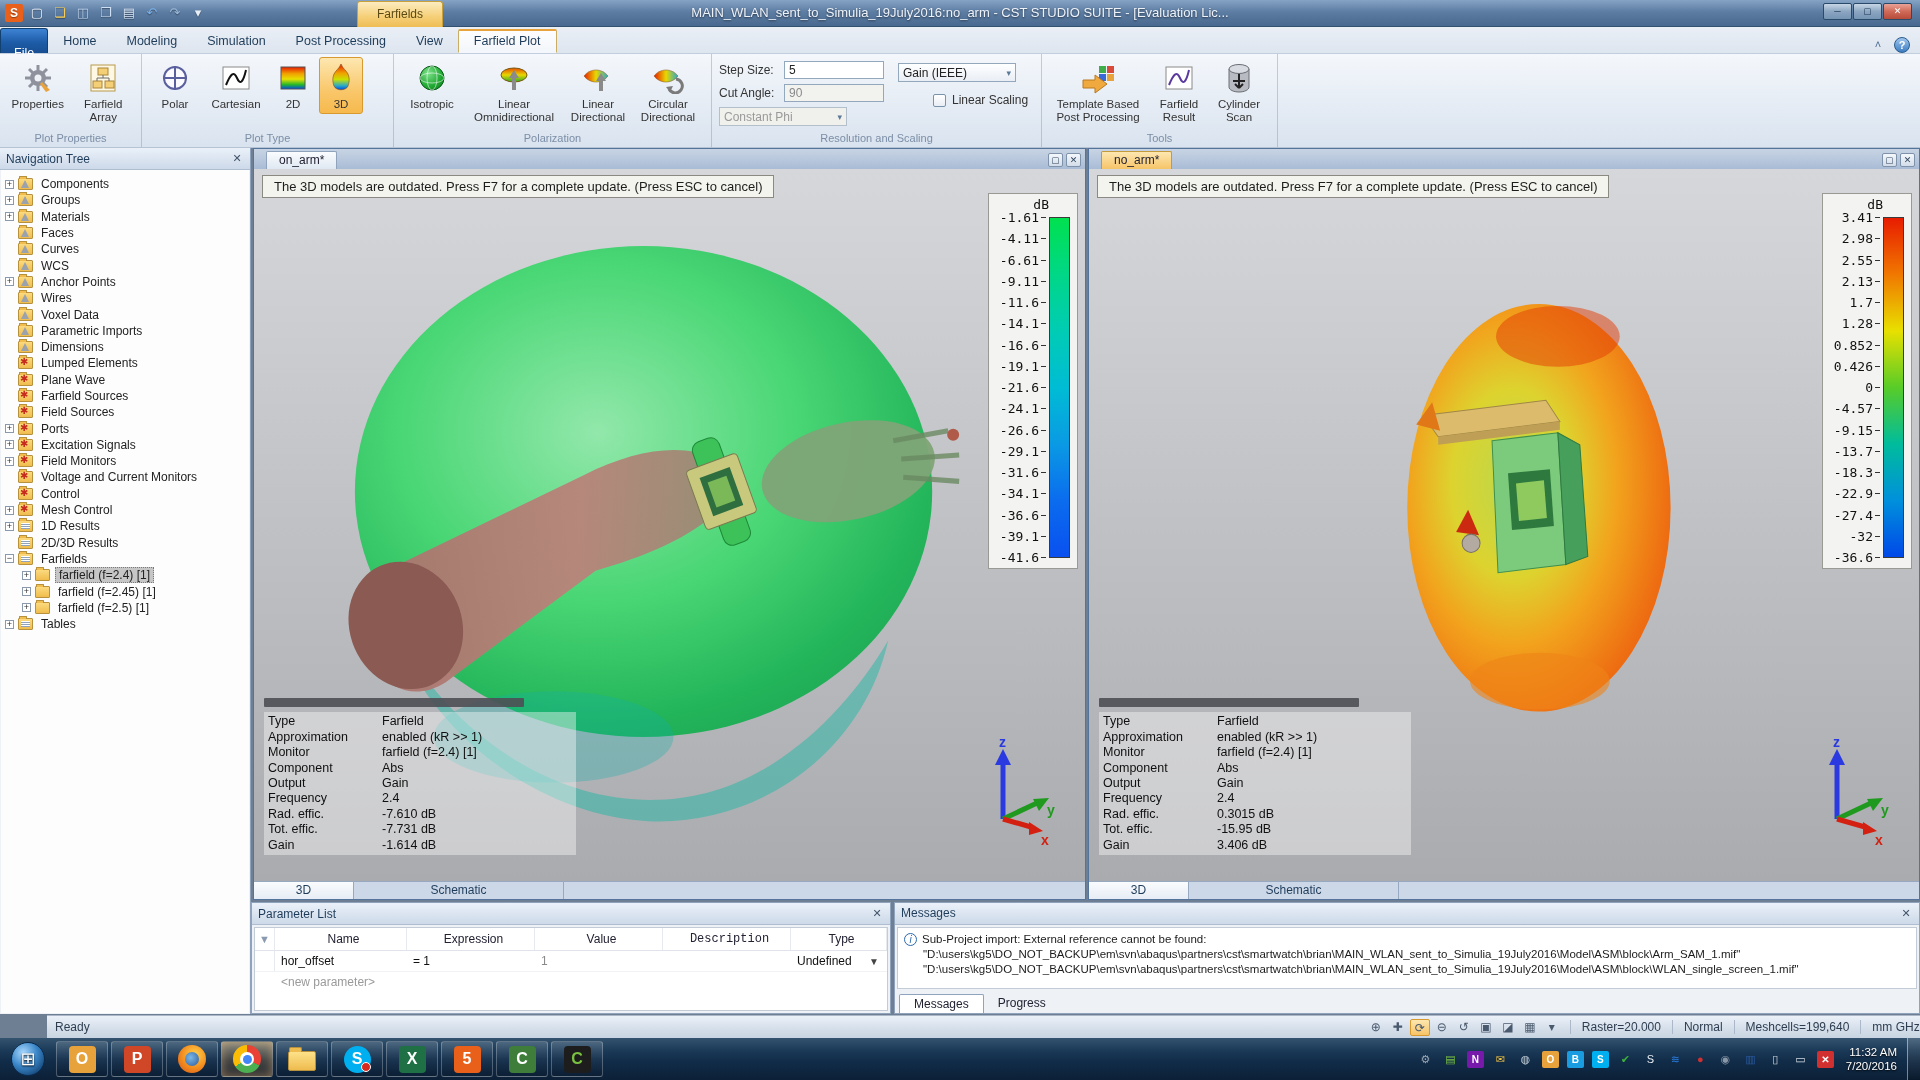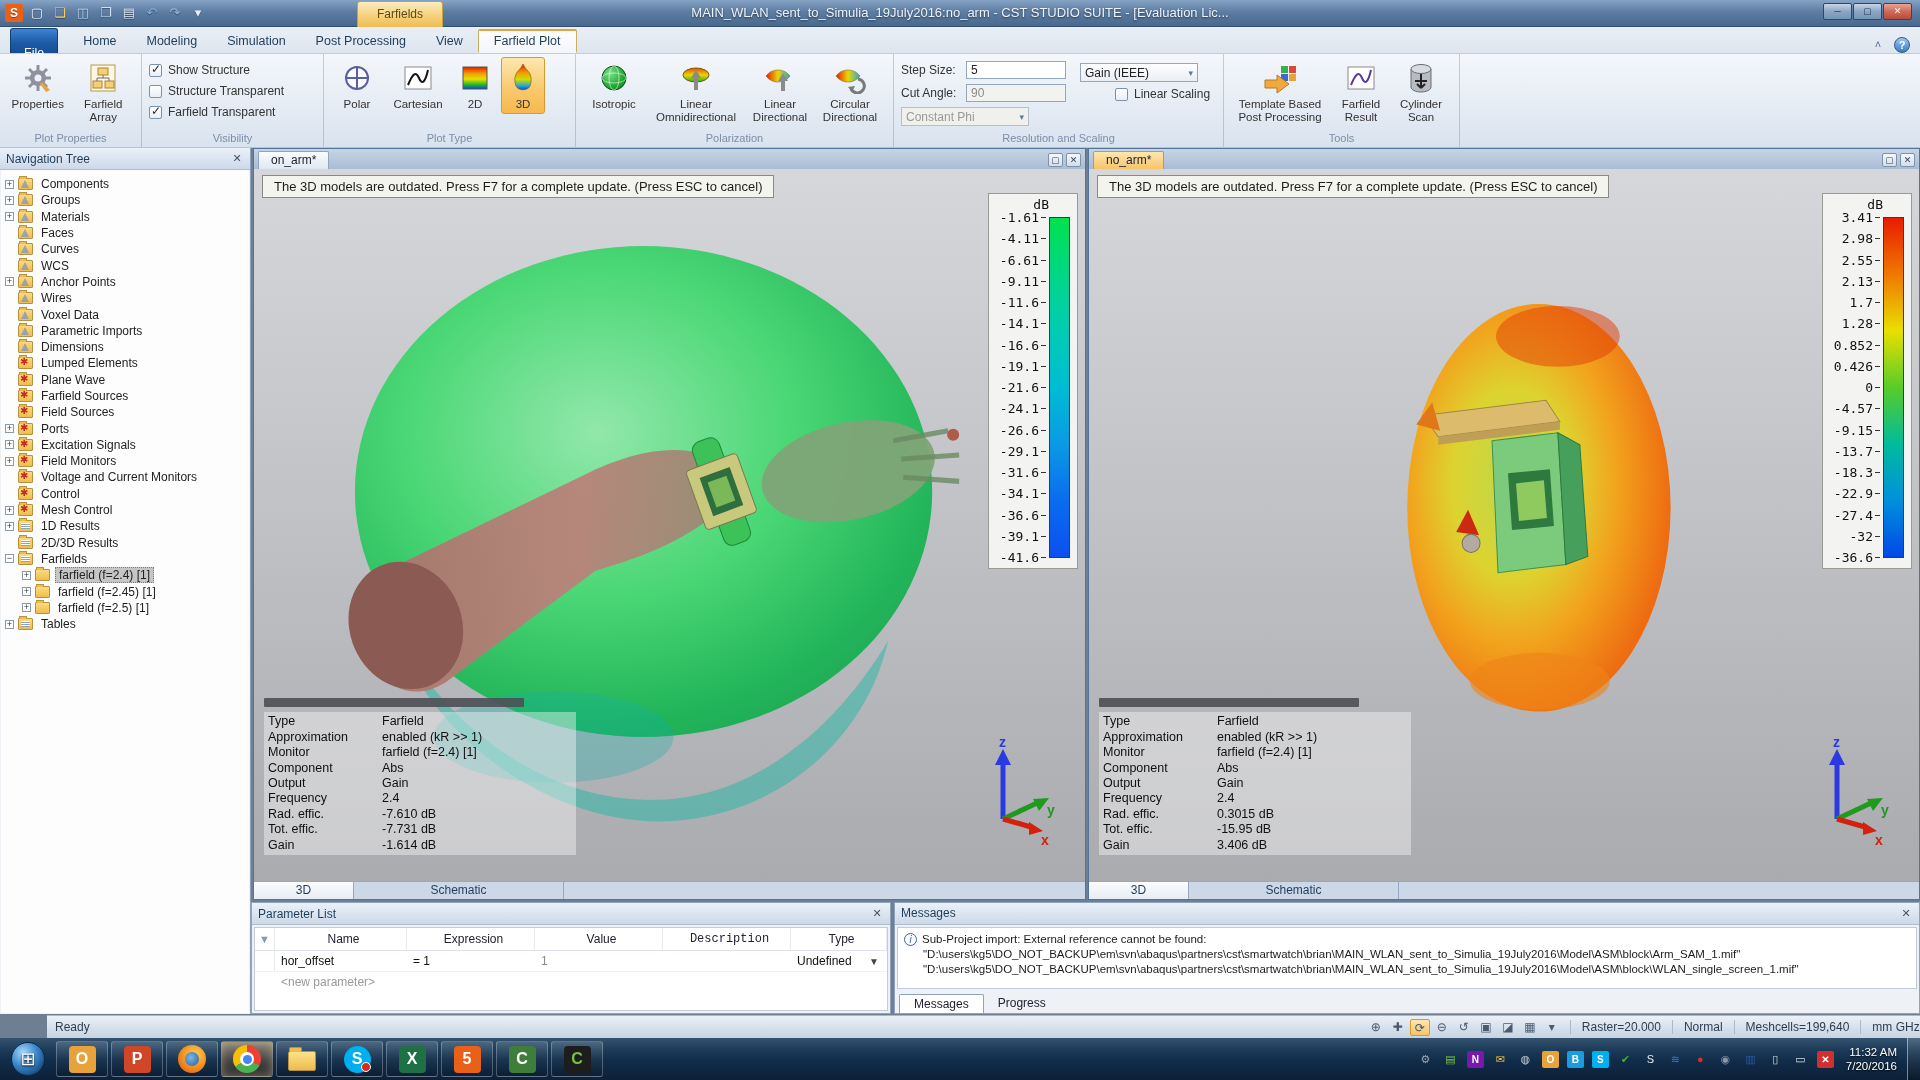"File" .rtab.file { margin: 0 10px -> 0 0 }
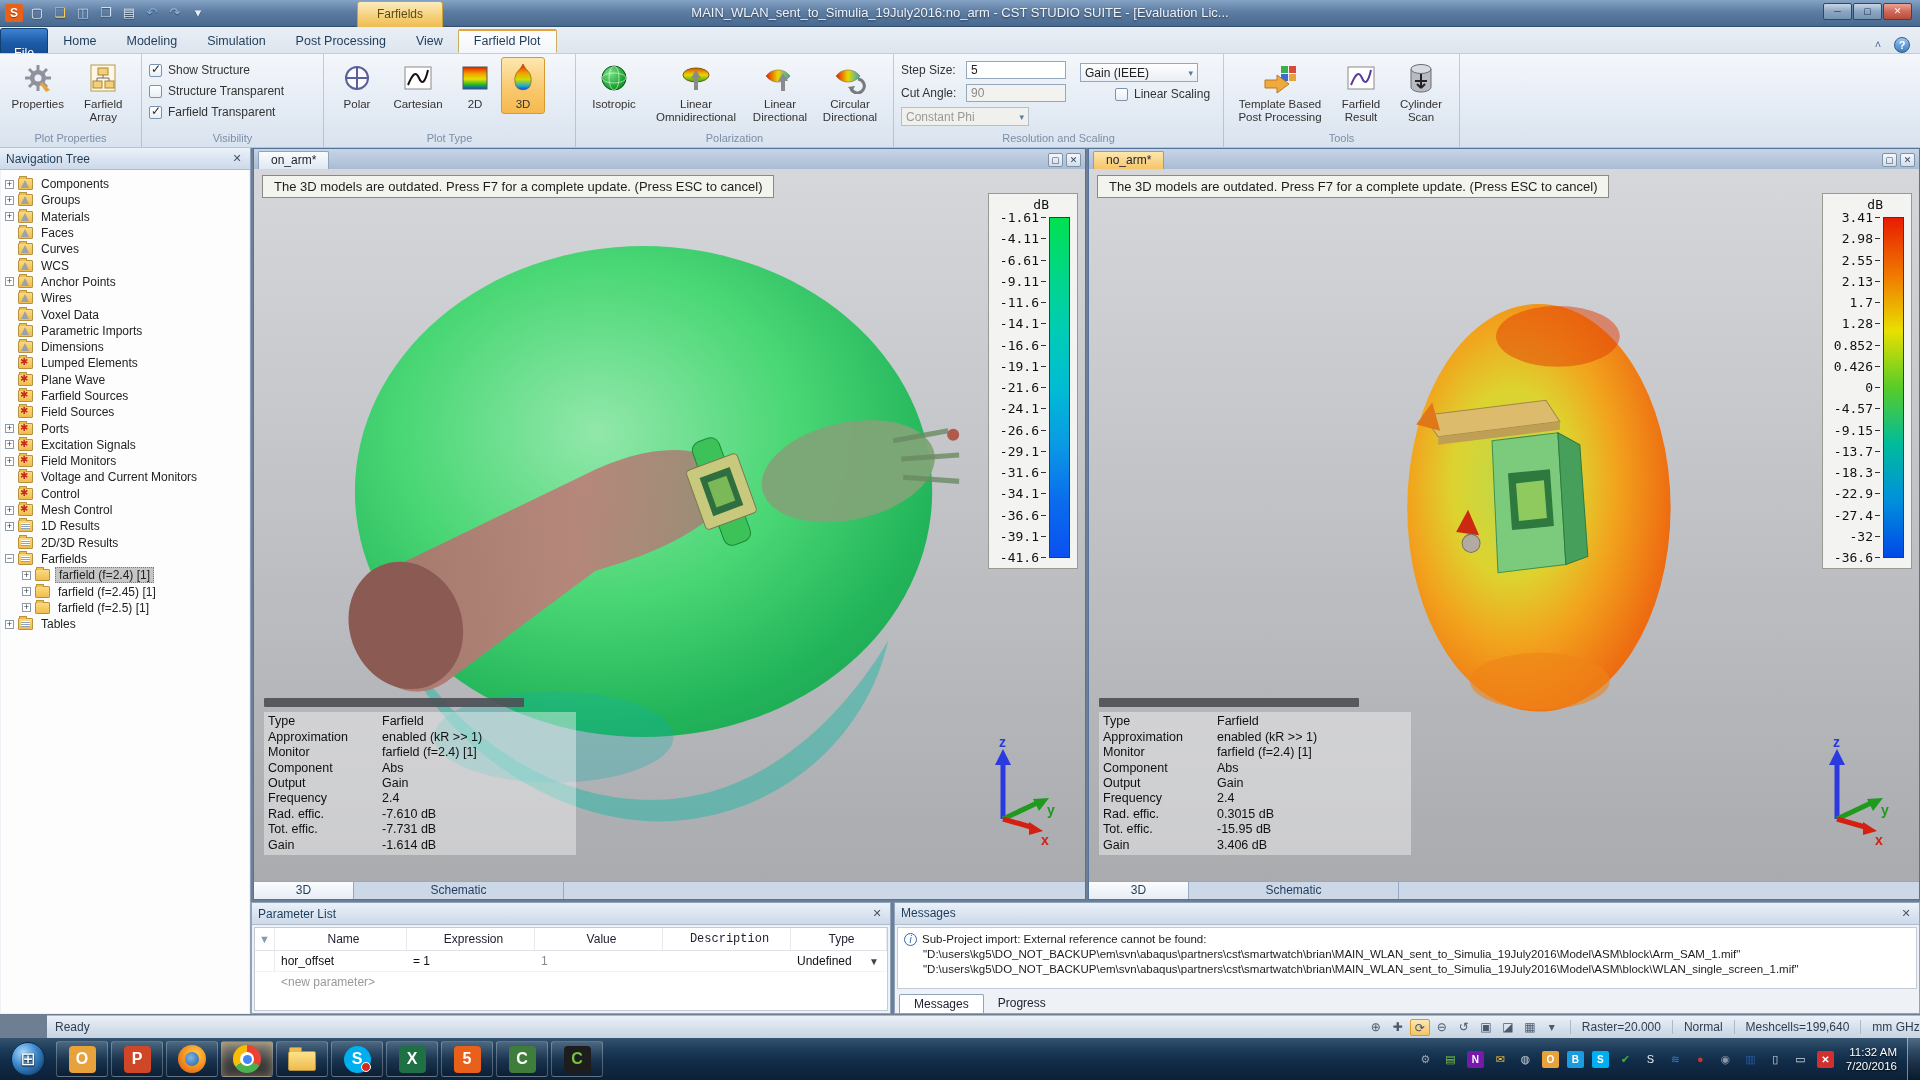"Show Structure" div.rgroup { html: <div> <div> <div> <span></span> <span>Show Structure</span> </div> <div> <span></span> <span>Structure Transparent</span> </div> <div> <span></span> <span>Farfield Transparent</span> </div> </div> <div>Visibility</div> </div> -> none }
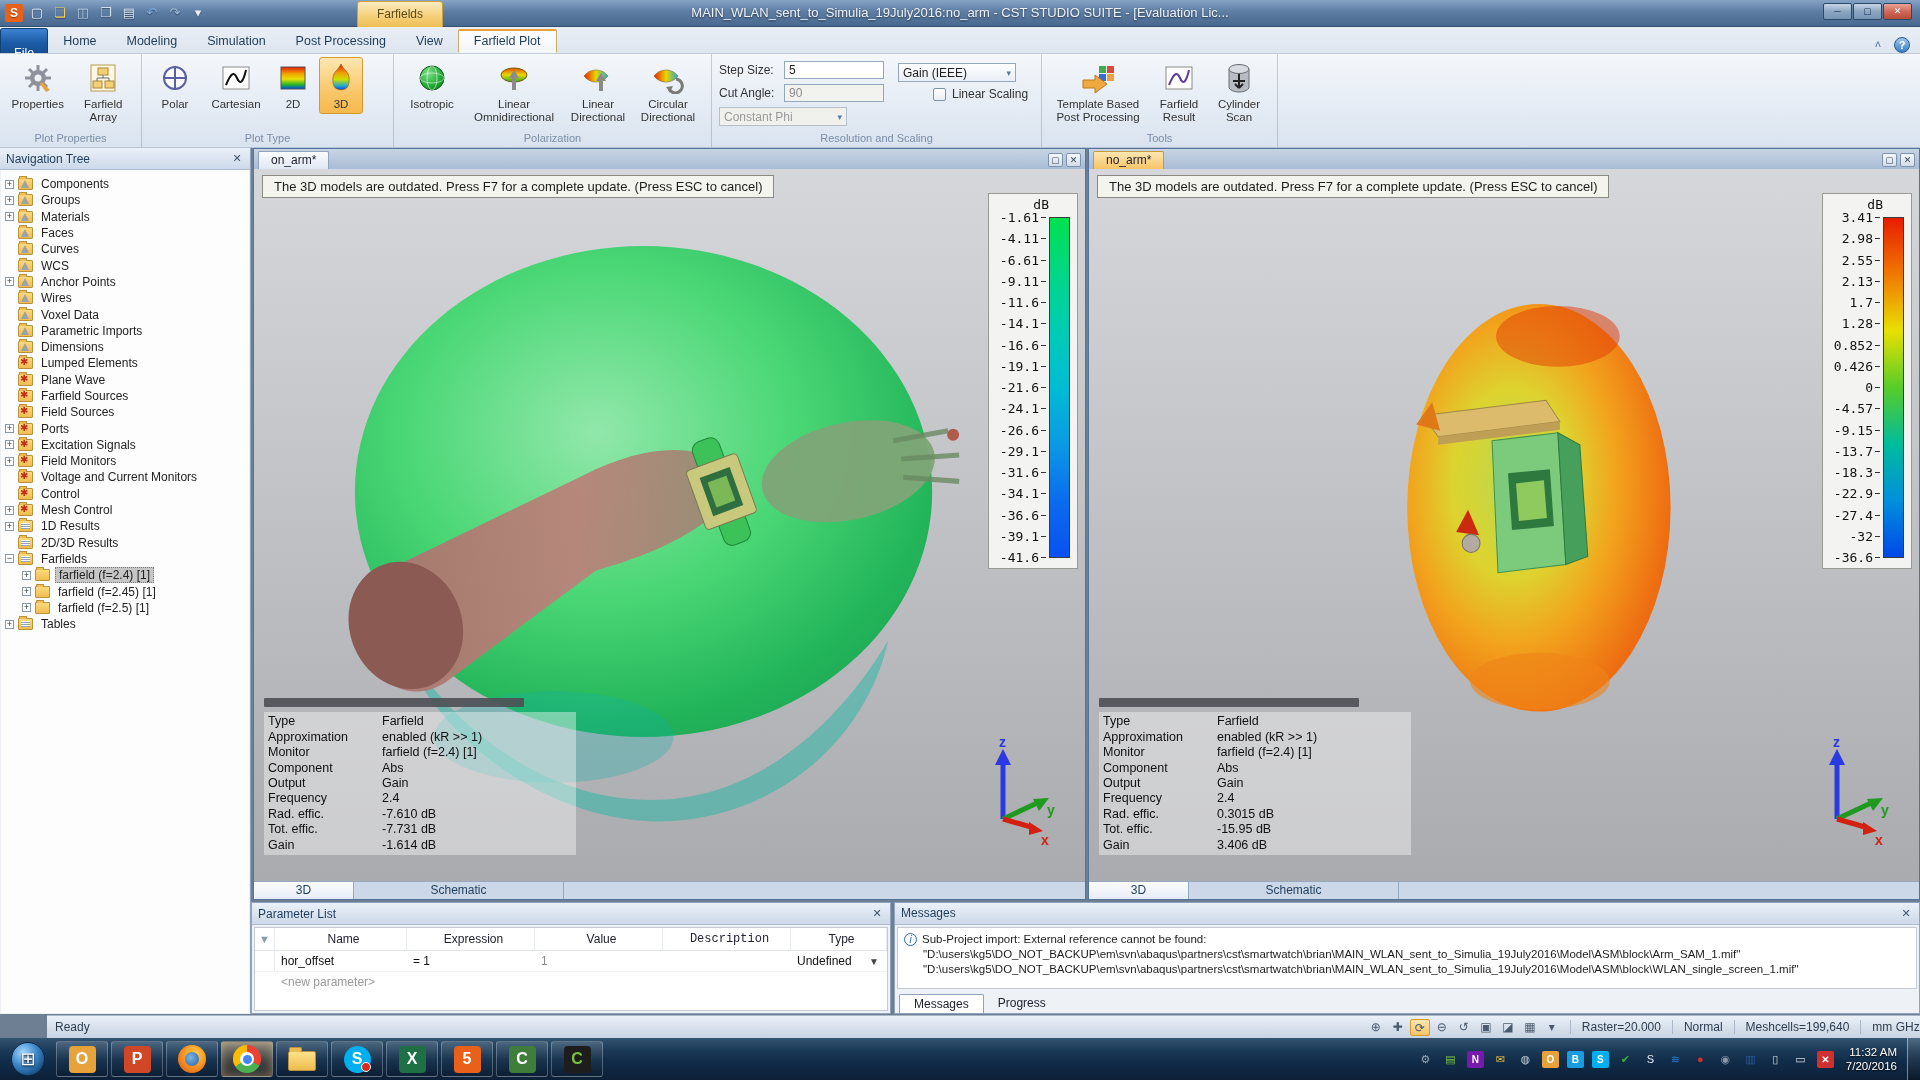"Linear Scaling" div.cbrow { margin-top: none -> 6px }
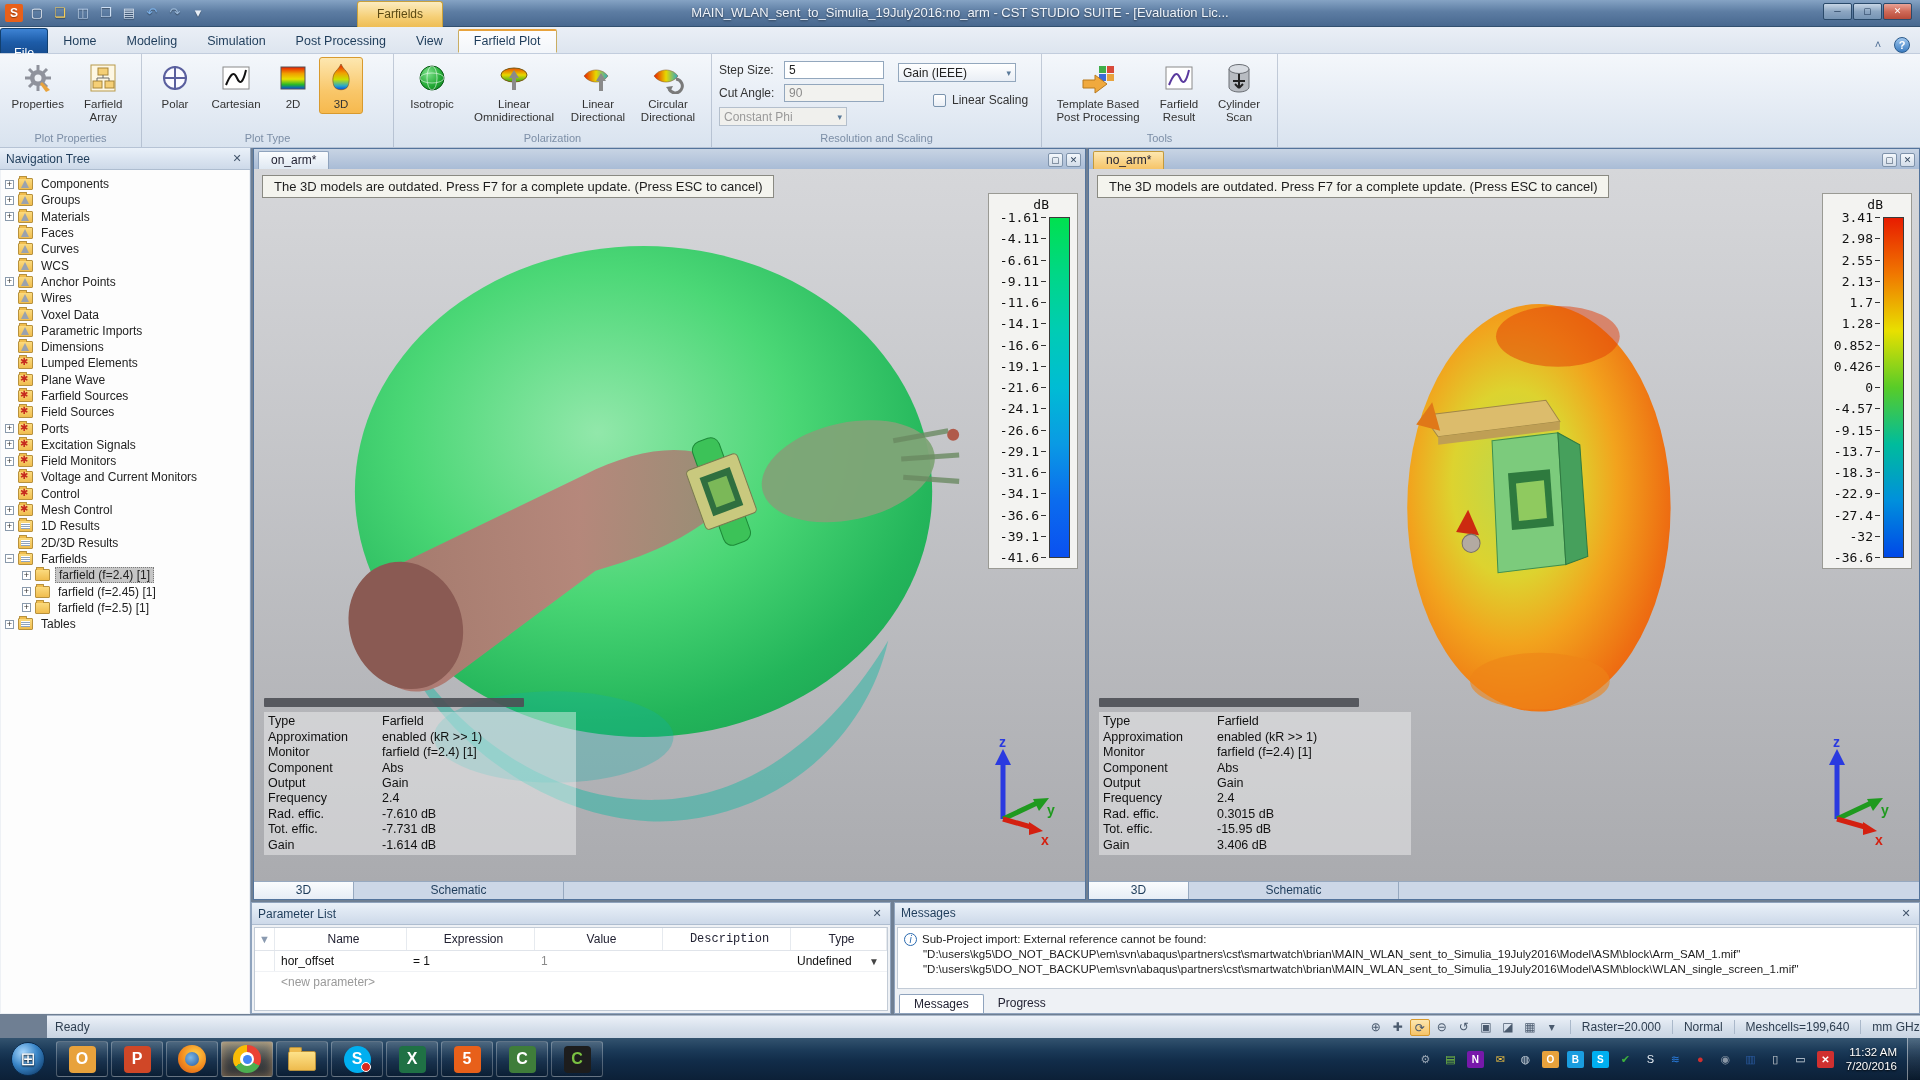"on_arm*" .wtabbar { padding-left: 4px -> 12px }
